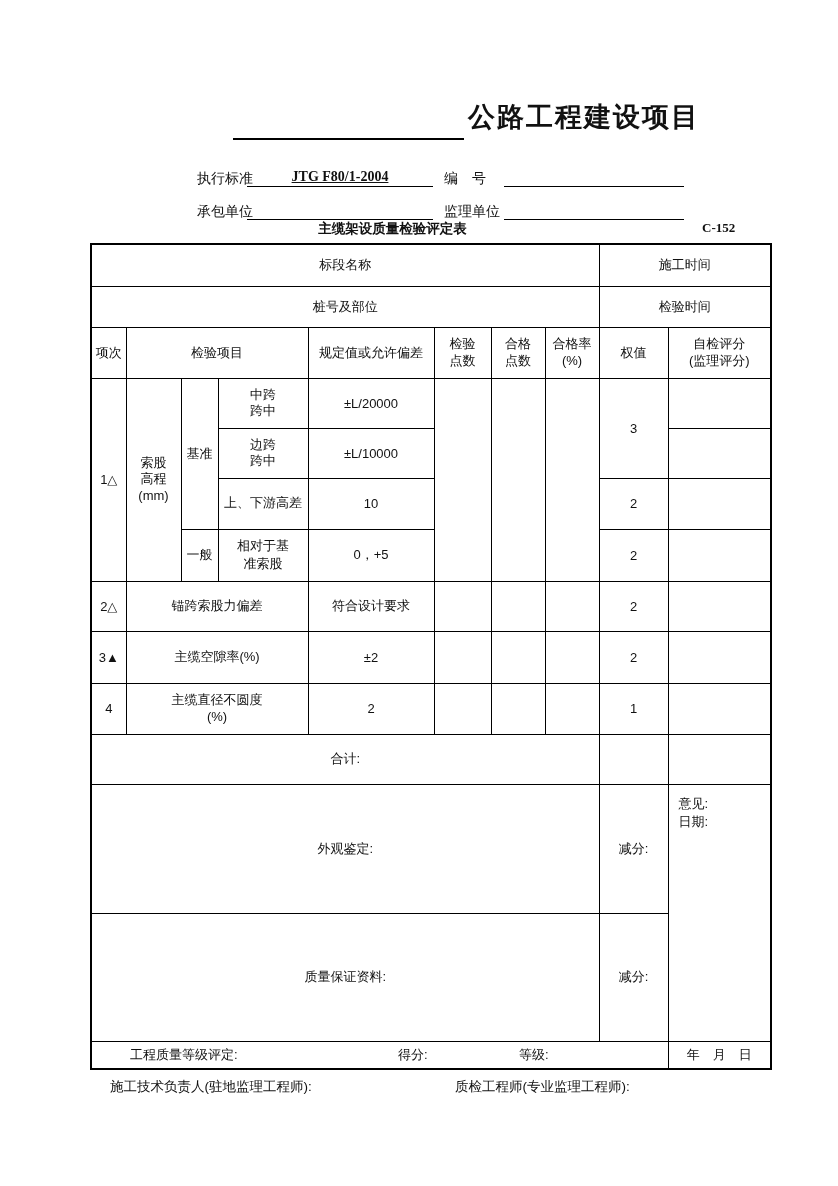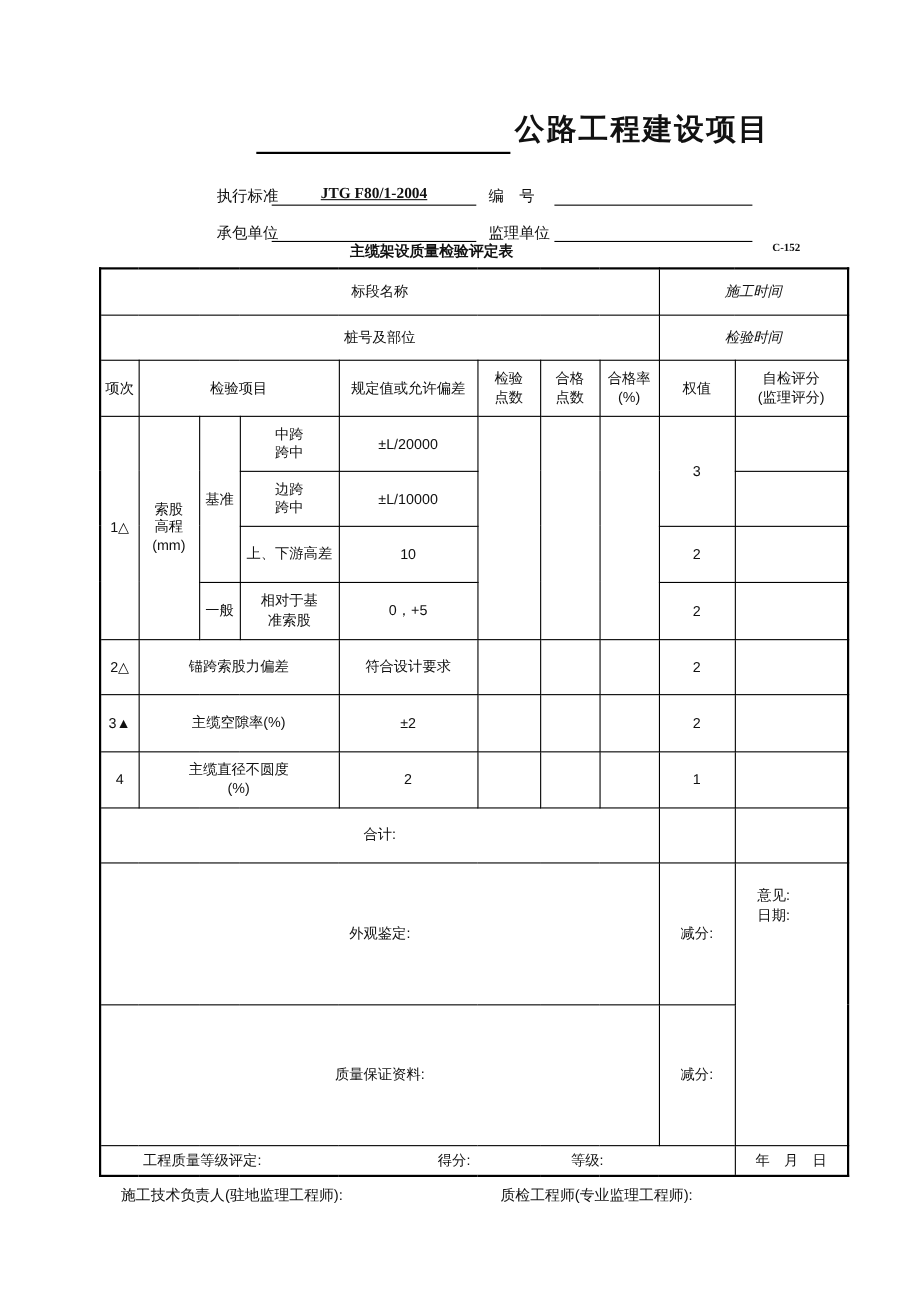"C-152" .form-code { font-size: 10px -> 13px }
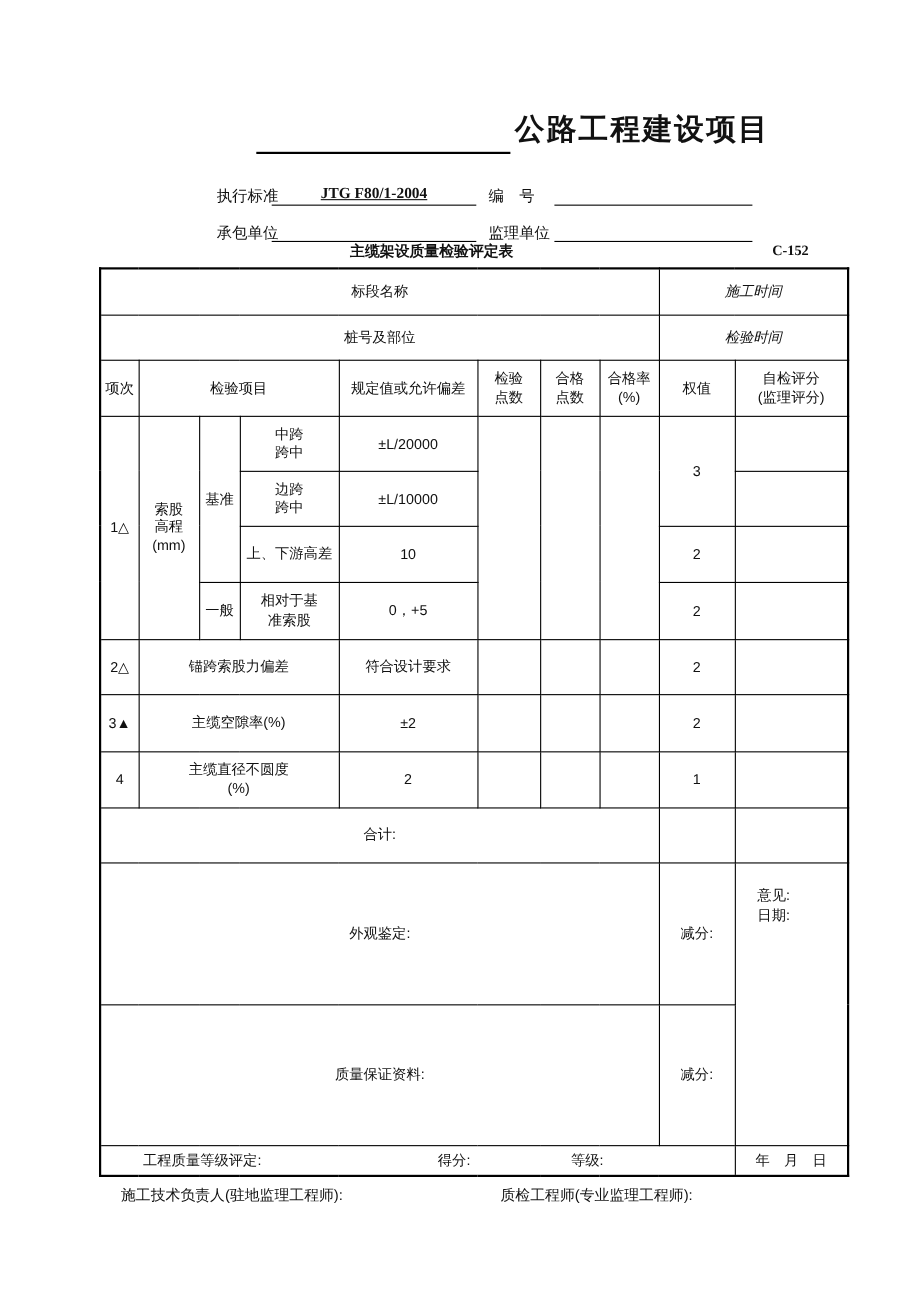"施工时间" td.lbl2 { font-style: italic -> none }
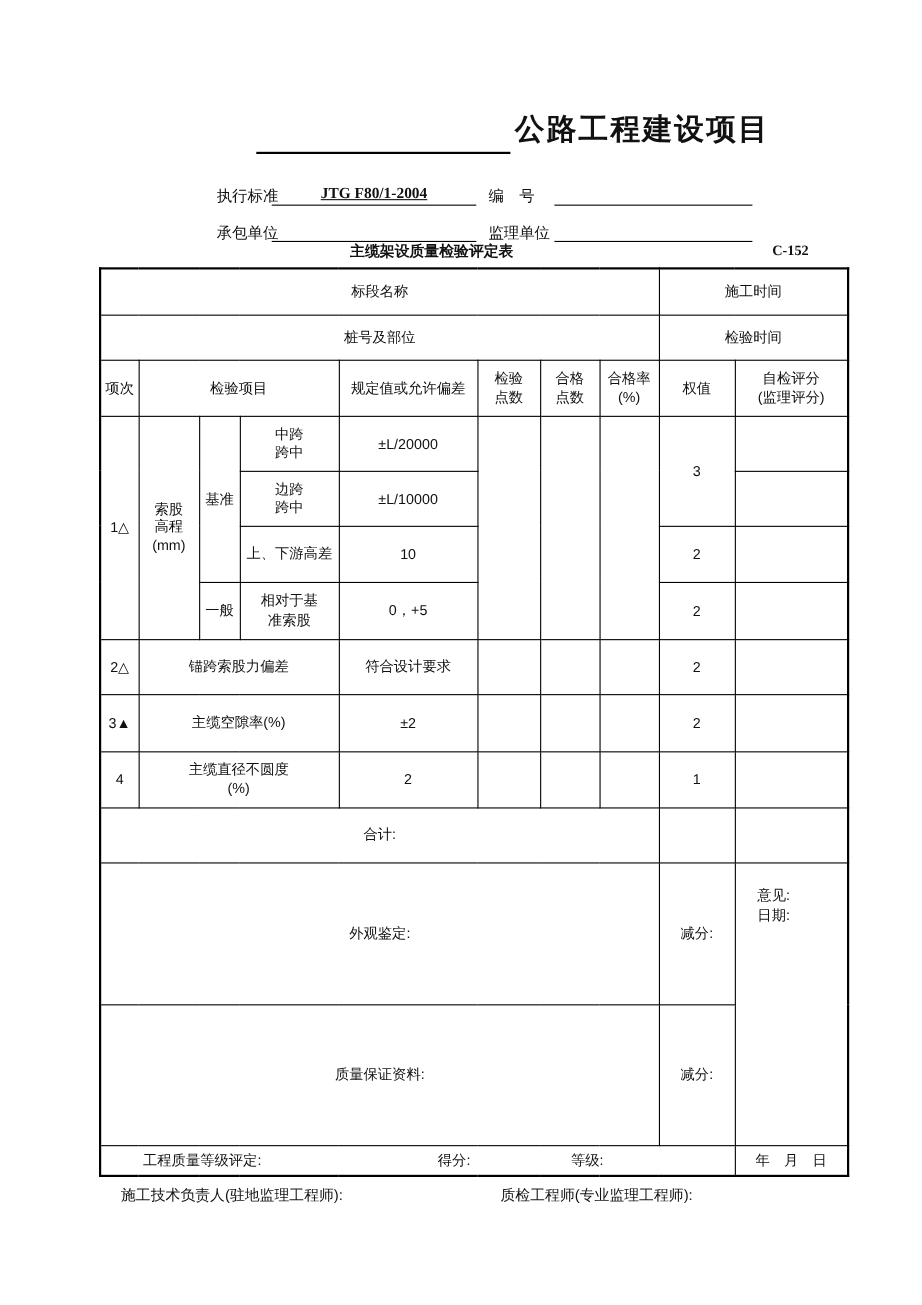"意见:" td { padding: 10px -> 0 }
